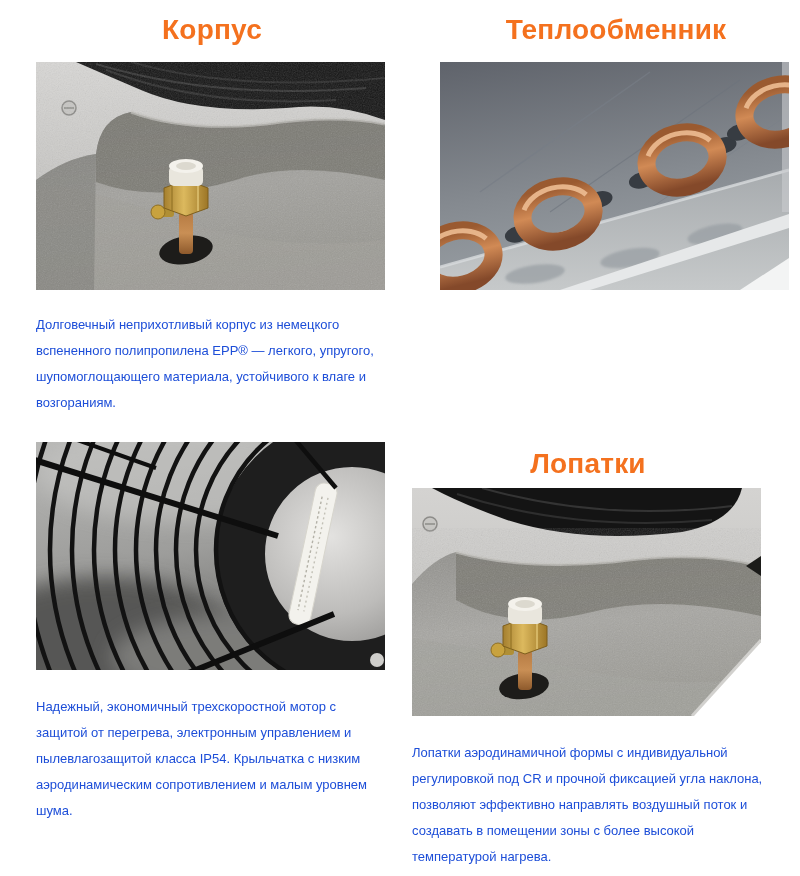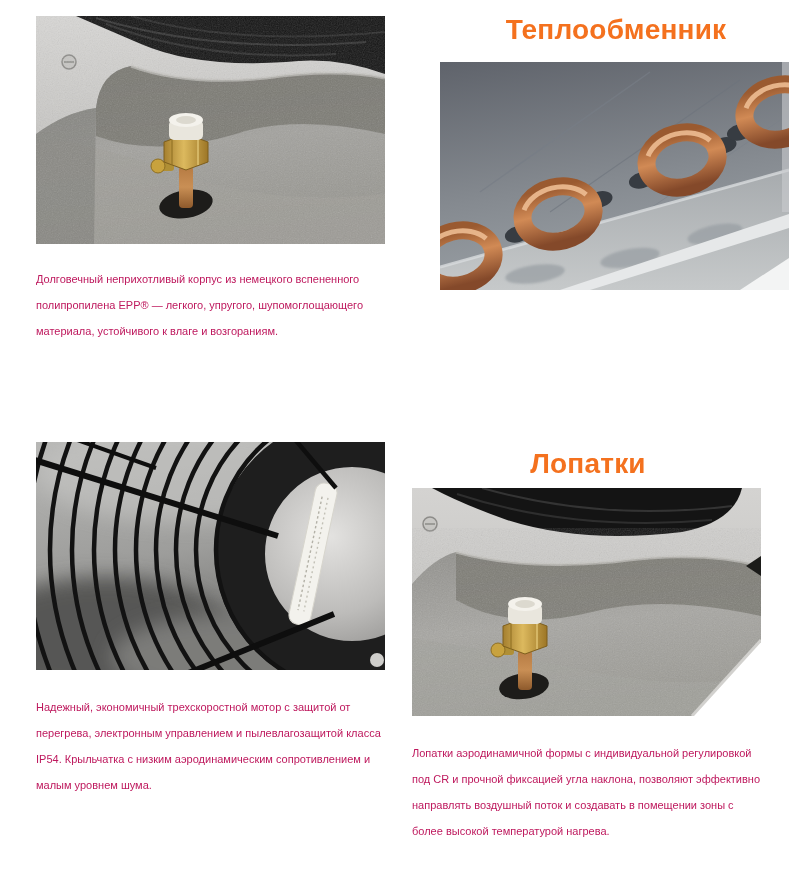"Корпус" h2 { html: none -> <h2>Корпус</h2> }
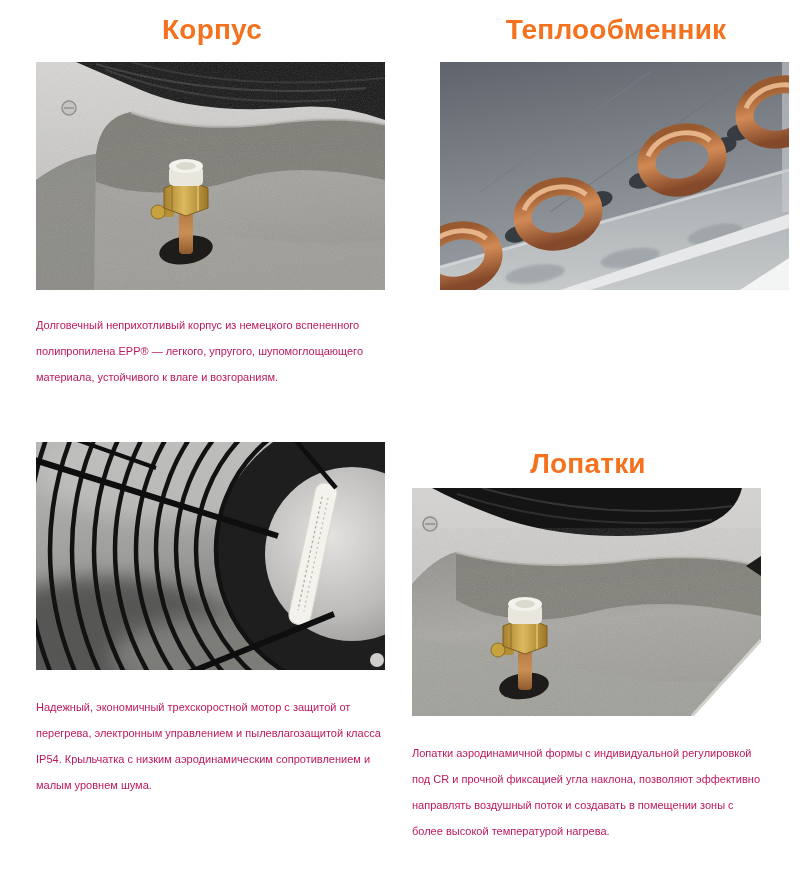"Долговечный неприхотливый корпус из" .cell p { color: #be185d -> #1d4ed8; font-size: 11px -> 13px }
